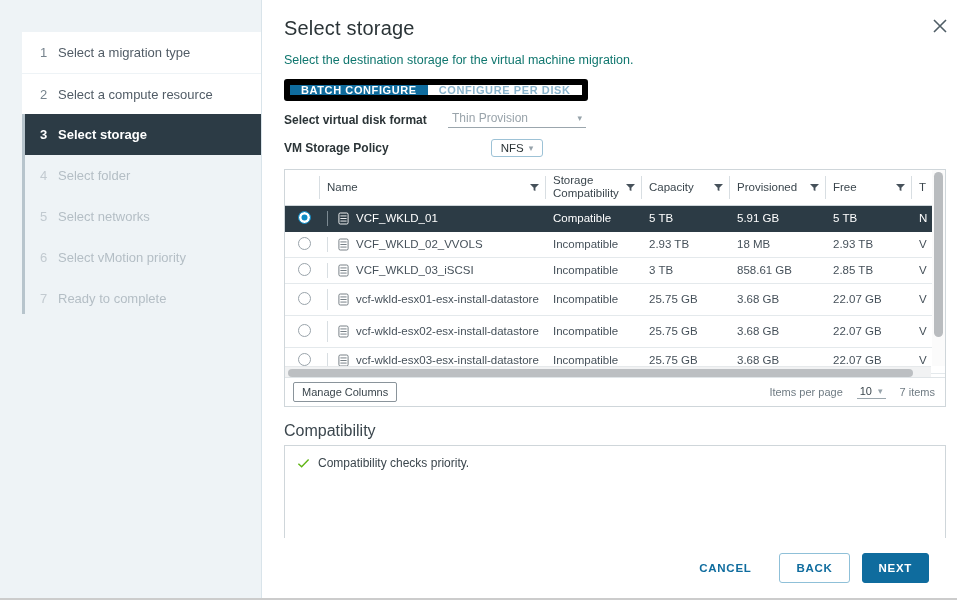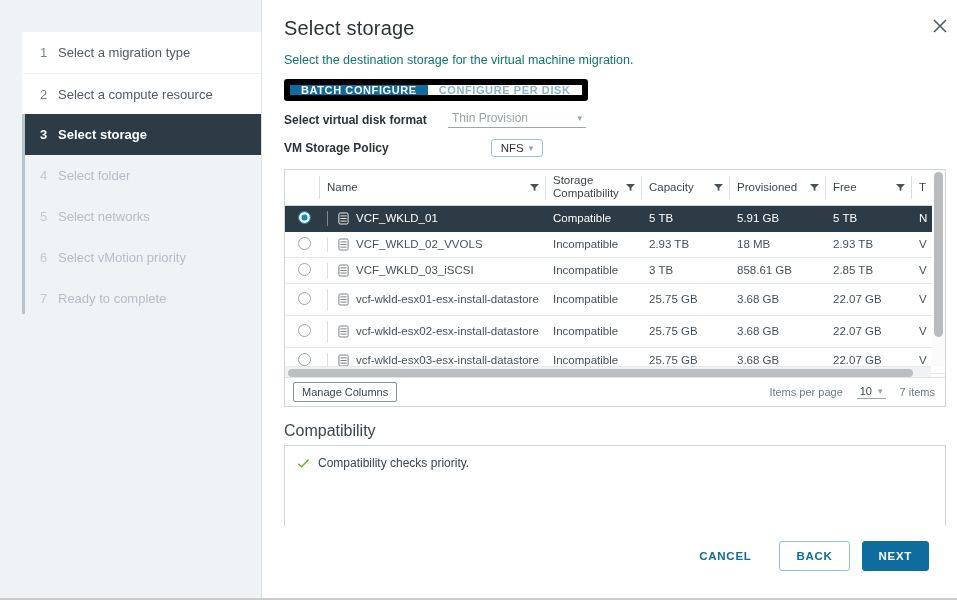"CANCEL" .footer { bottom: 12px -> 0 }
